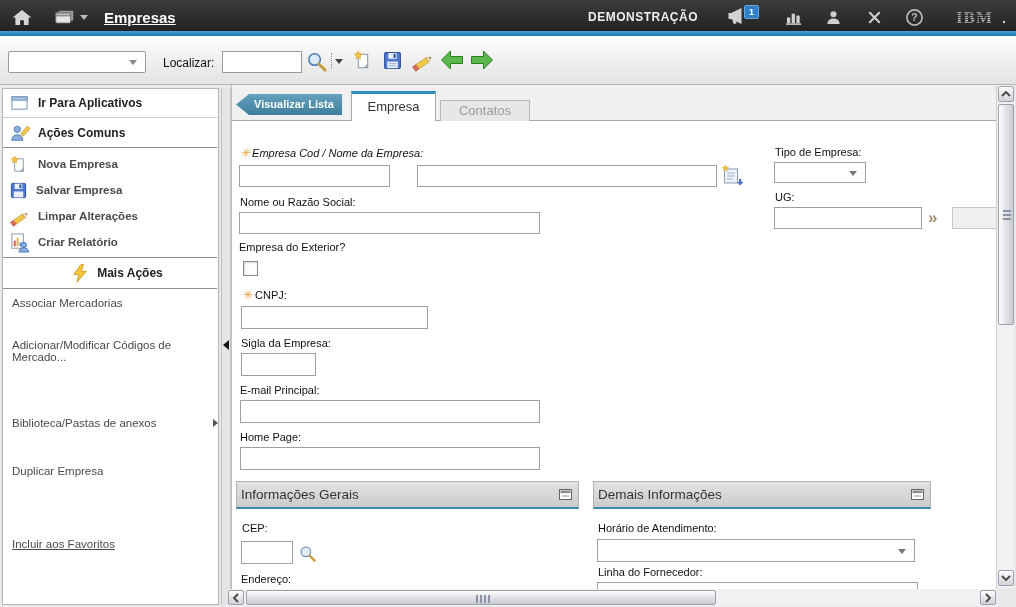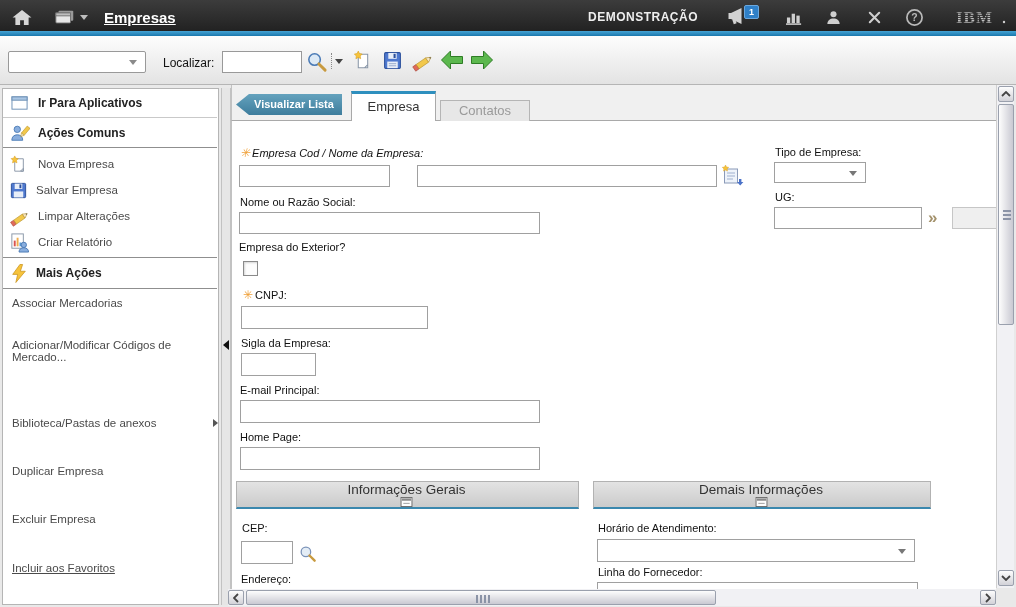"Nova Empresa" .sb-item { font-weight: none -> bold }
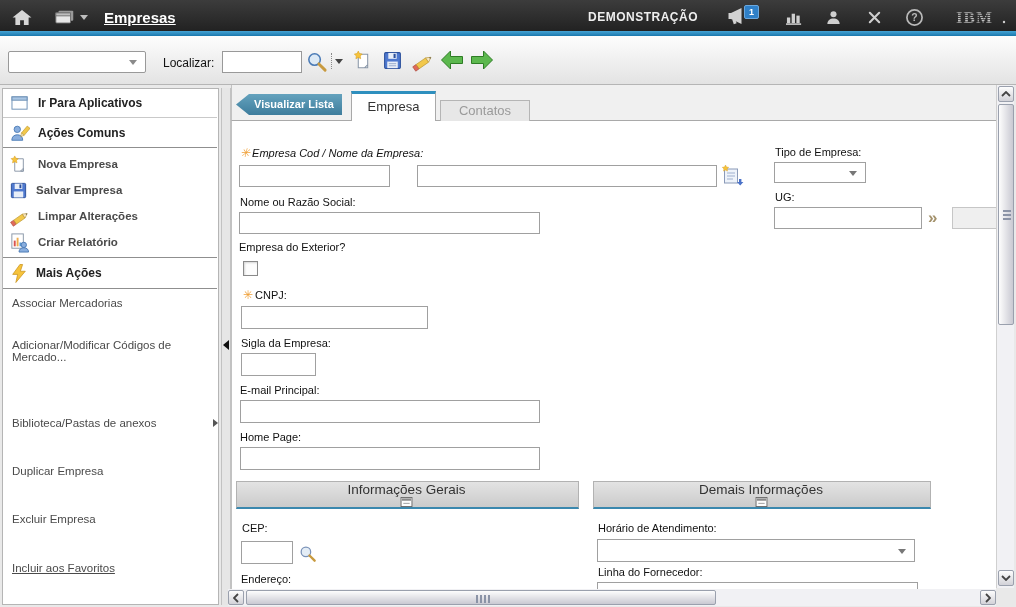"Mais Ações" div.abs { justify-content: none -> center }
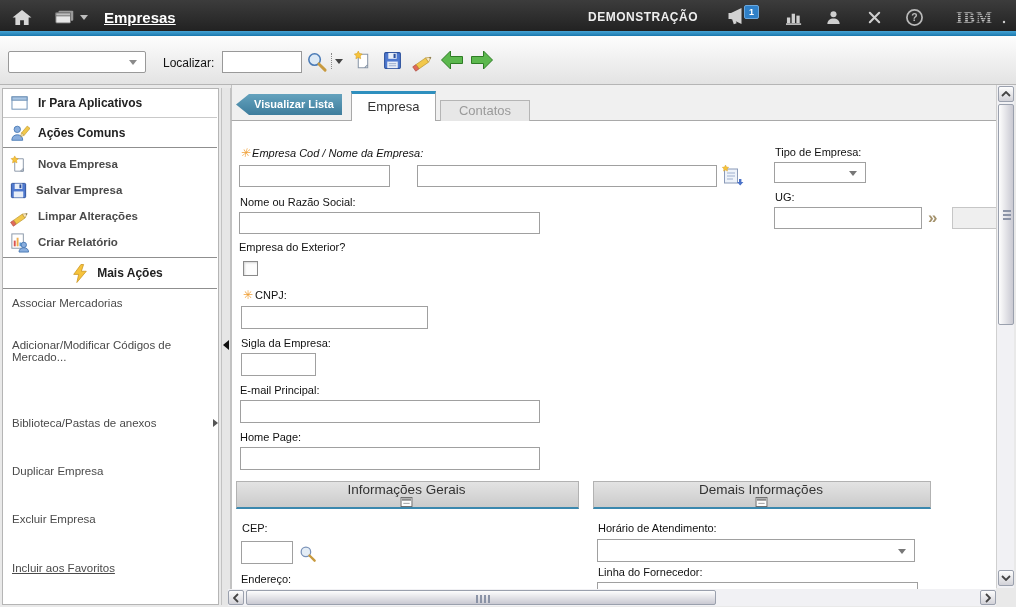"Informações Gerais" .section-hdr { flex-direction: column -> none }
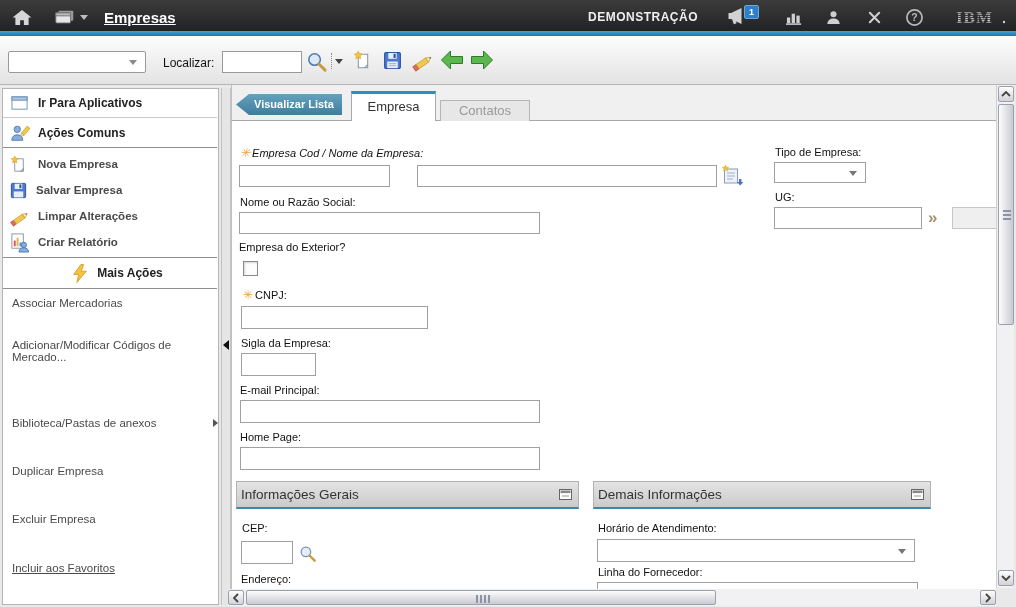"Excluir Empresa" div.abs { html: <div> <span>Excluir Empresa</span> </div> -> none }
